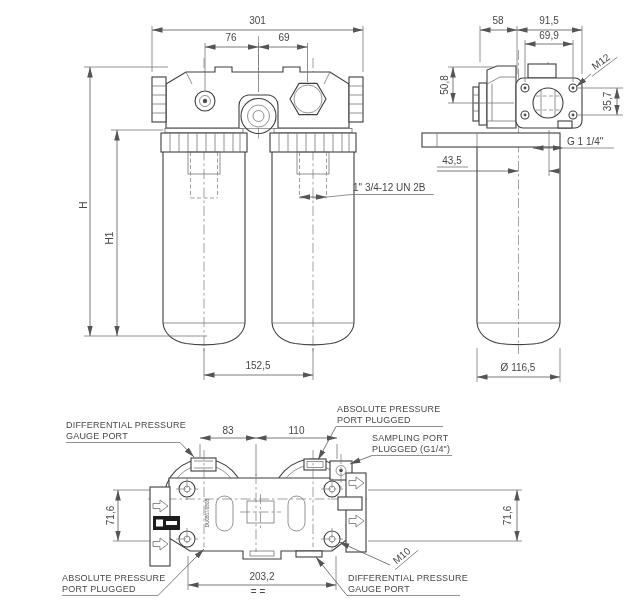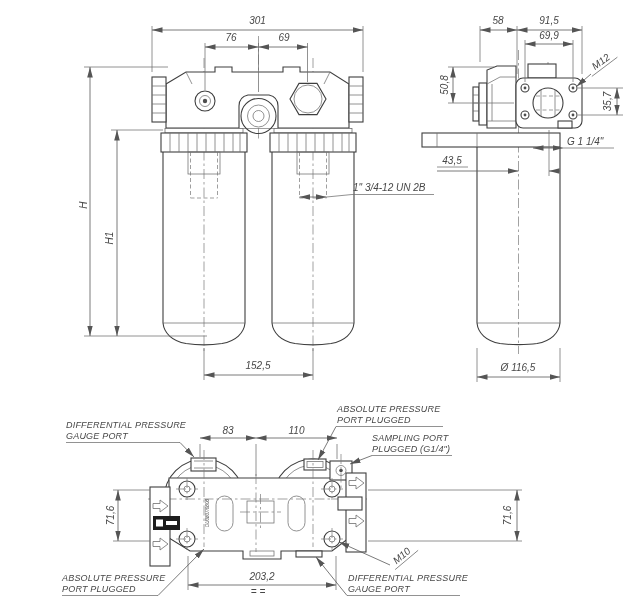"301" .page { font-style: italic -> none }
